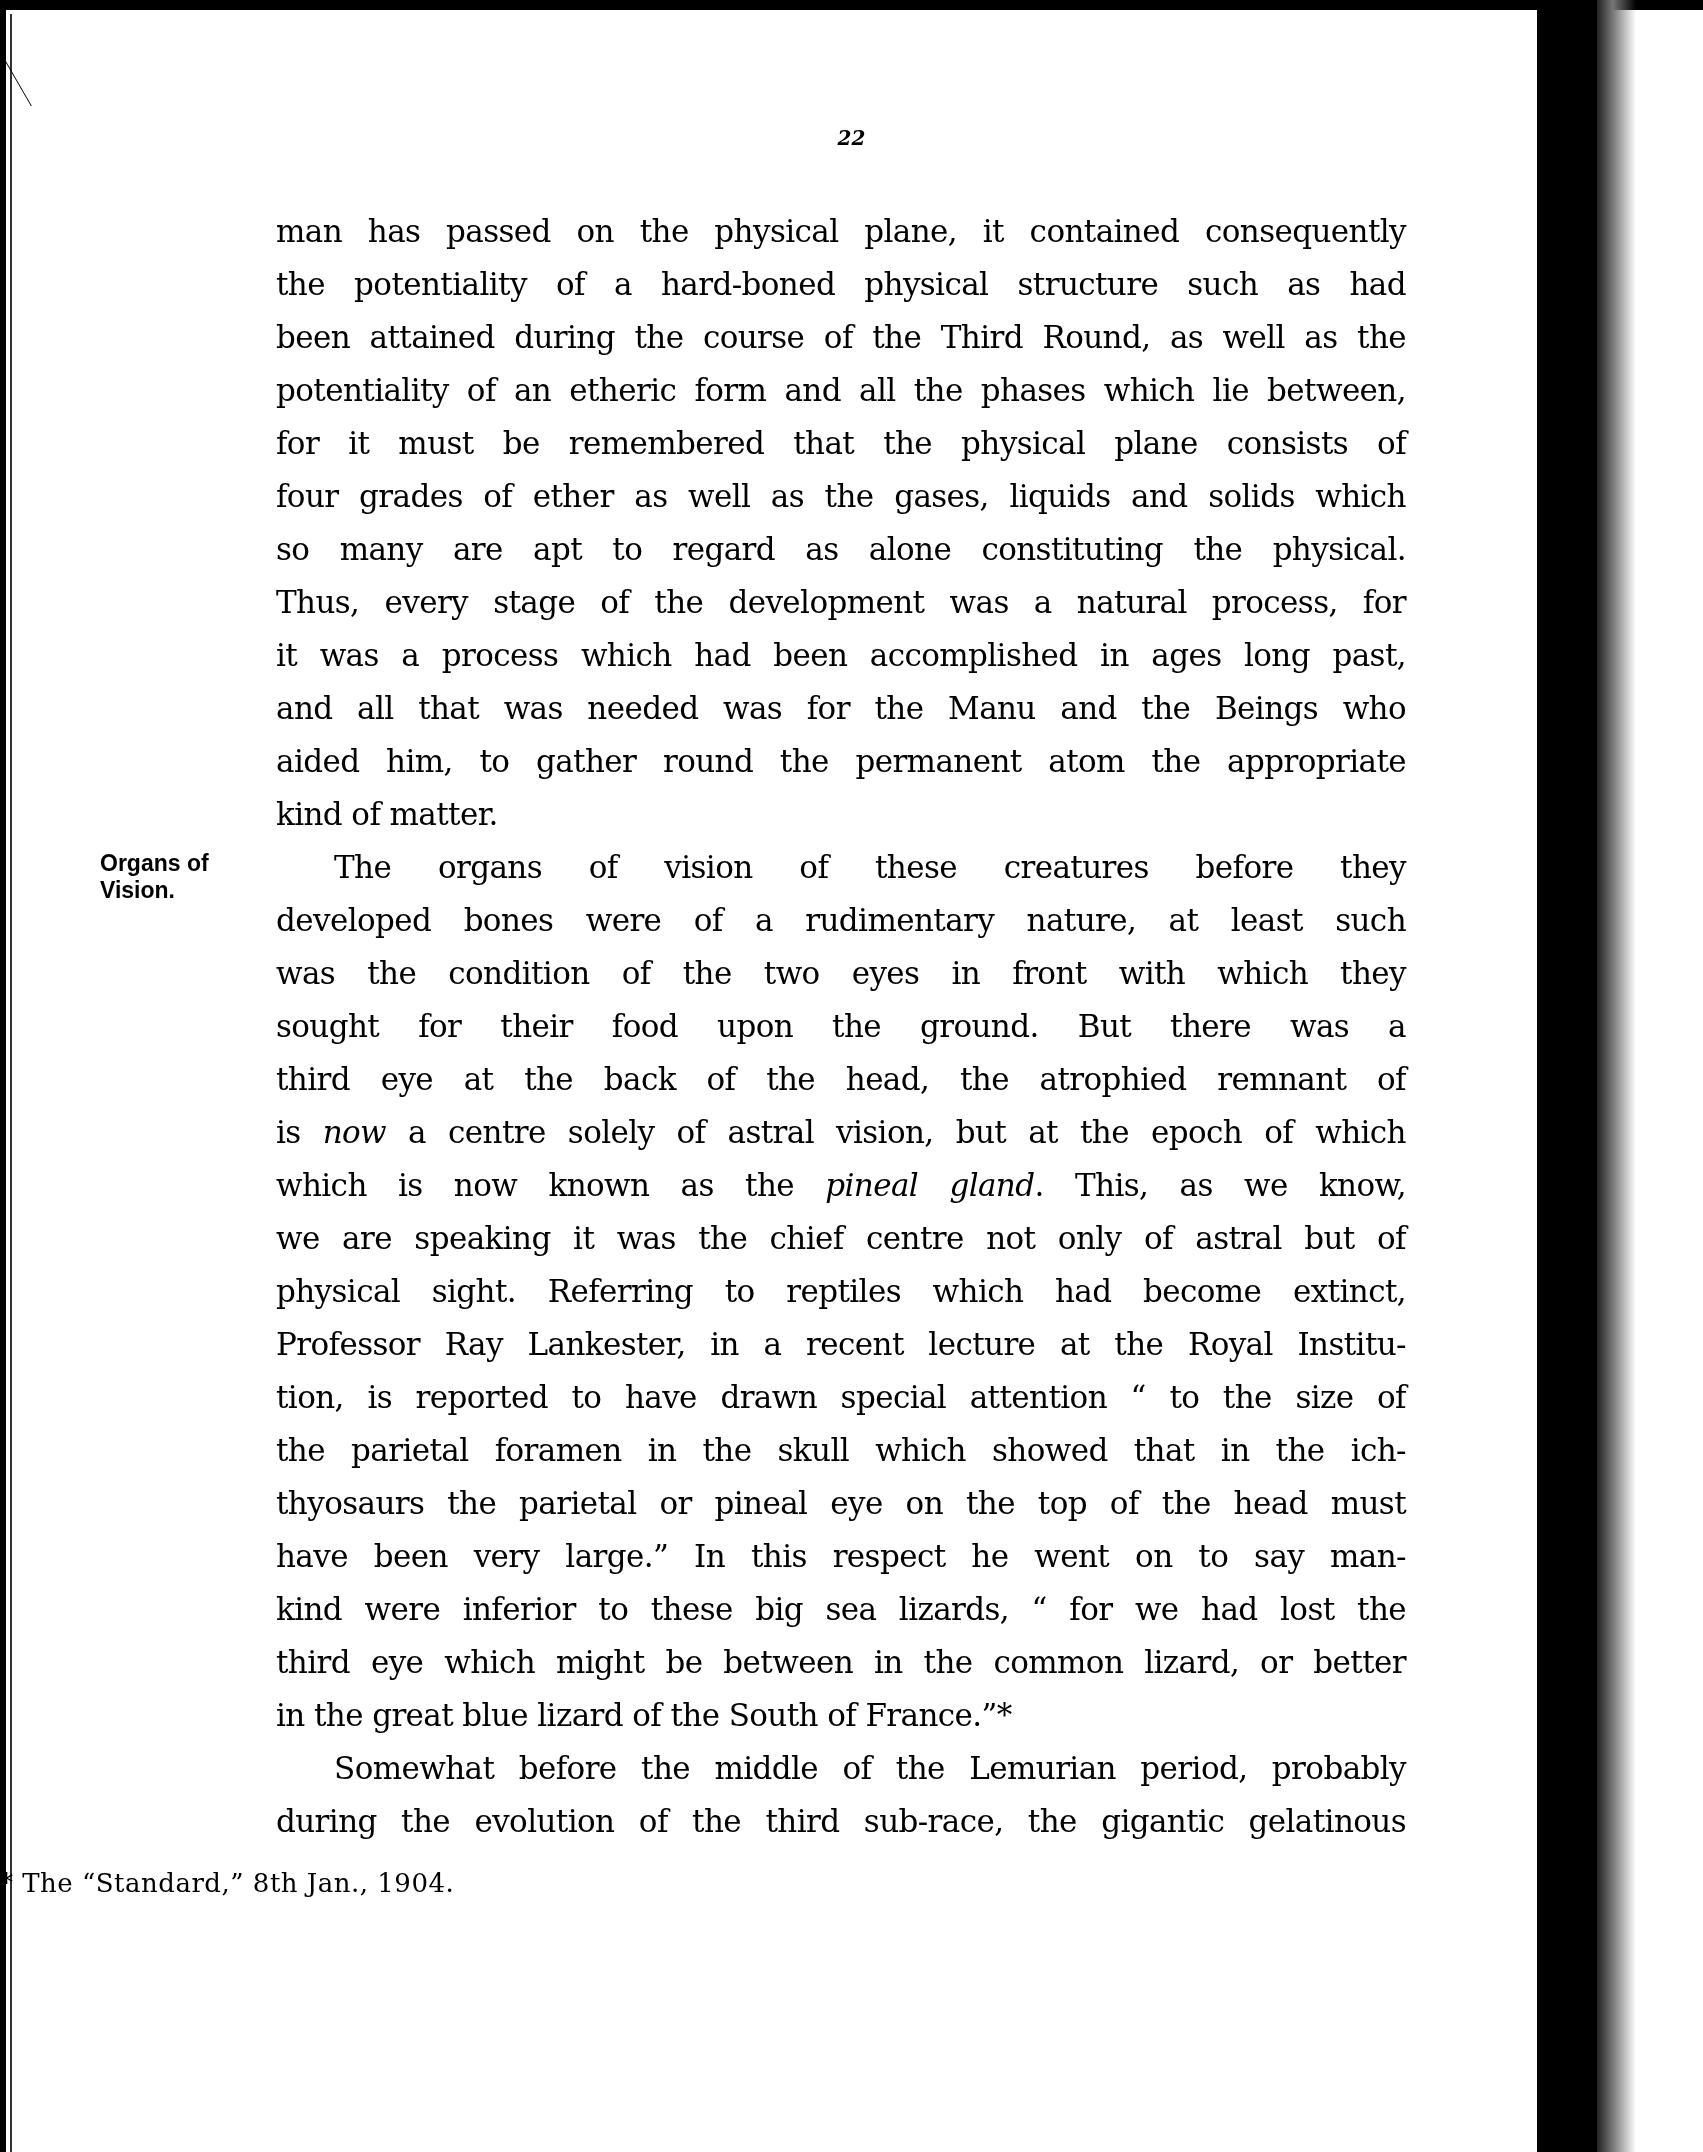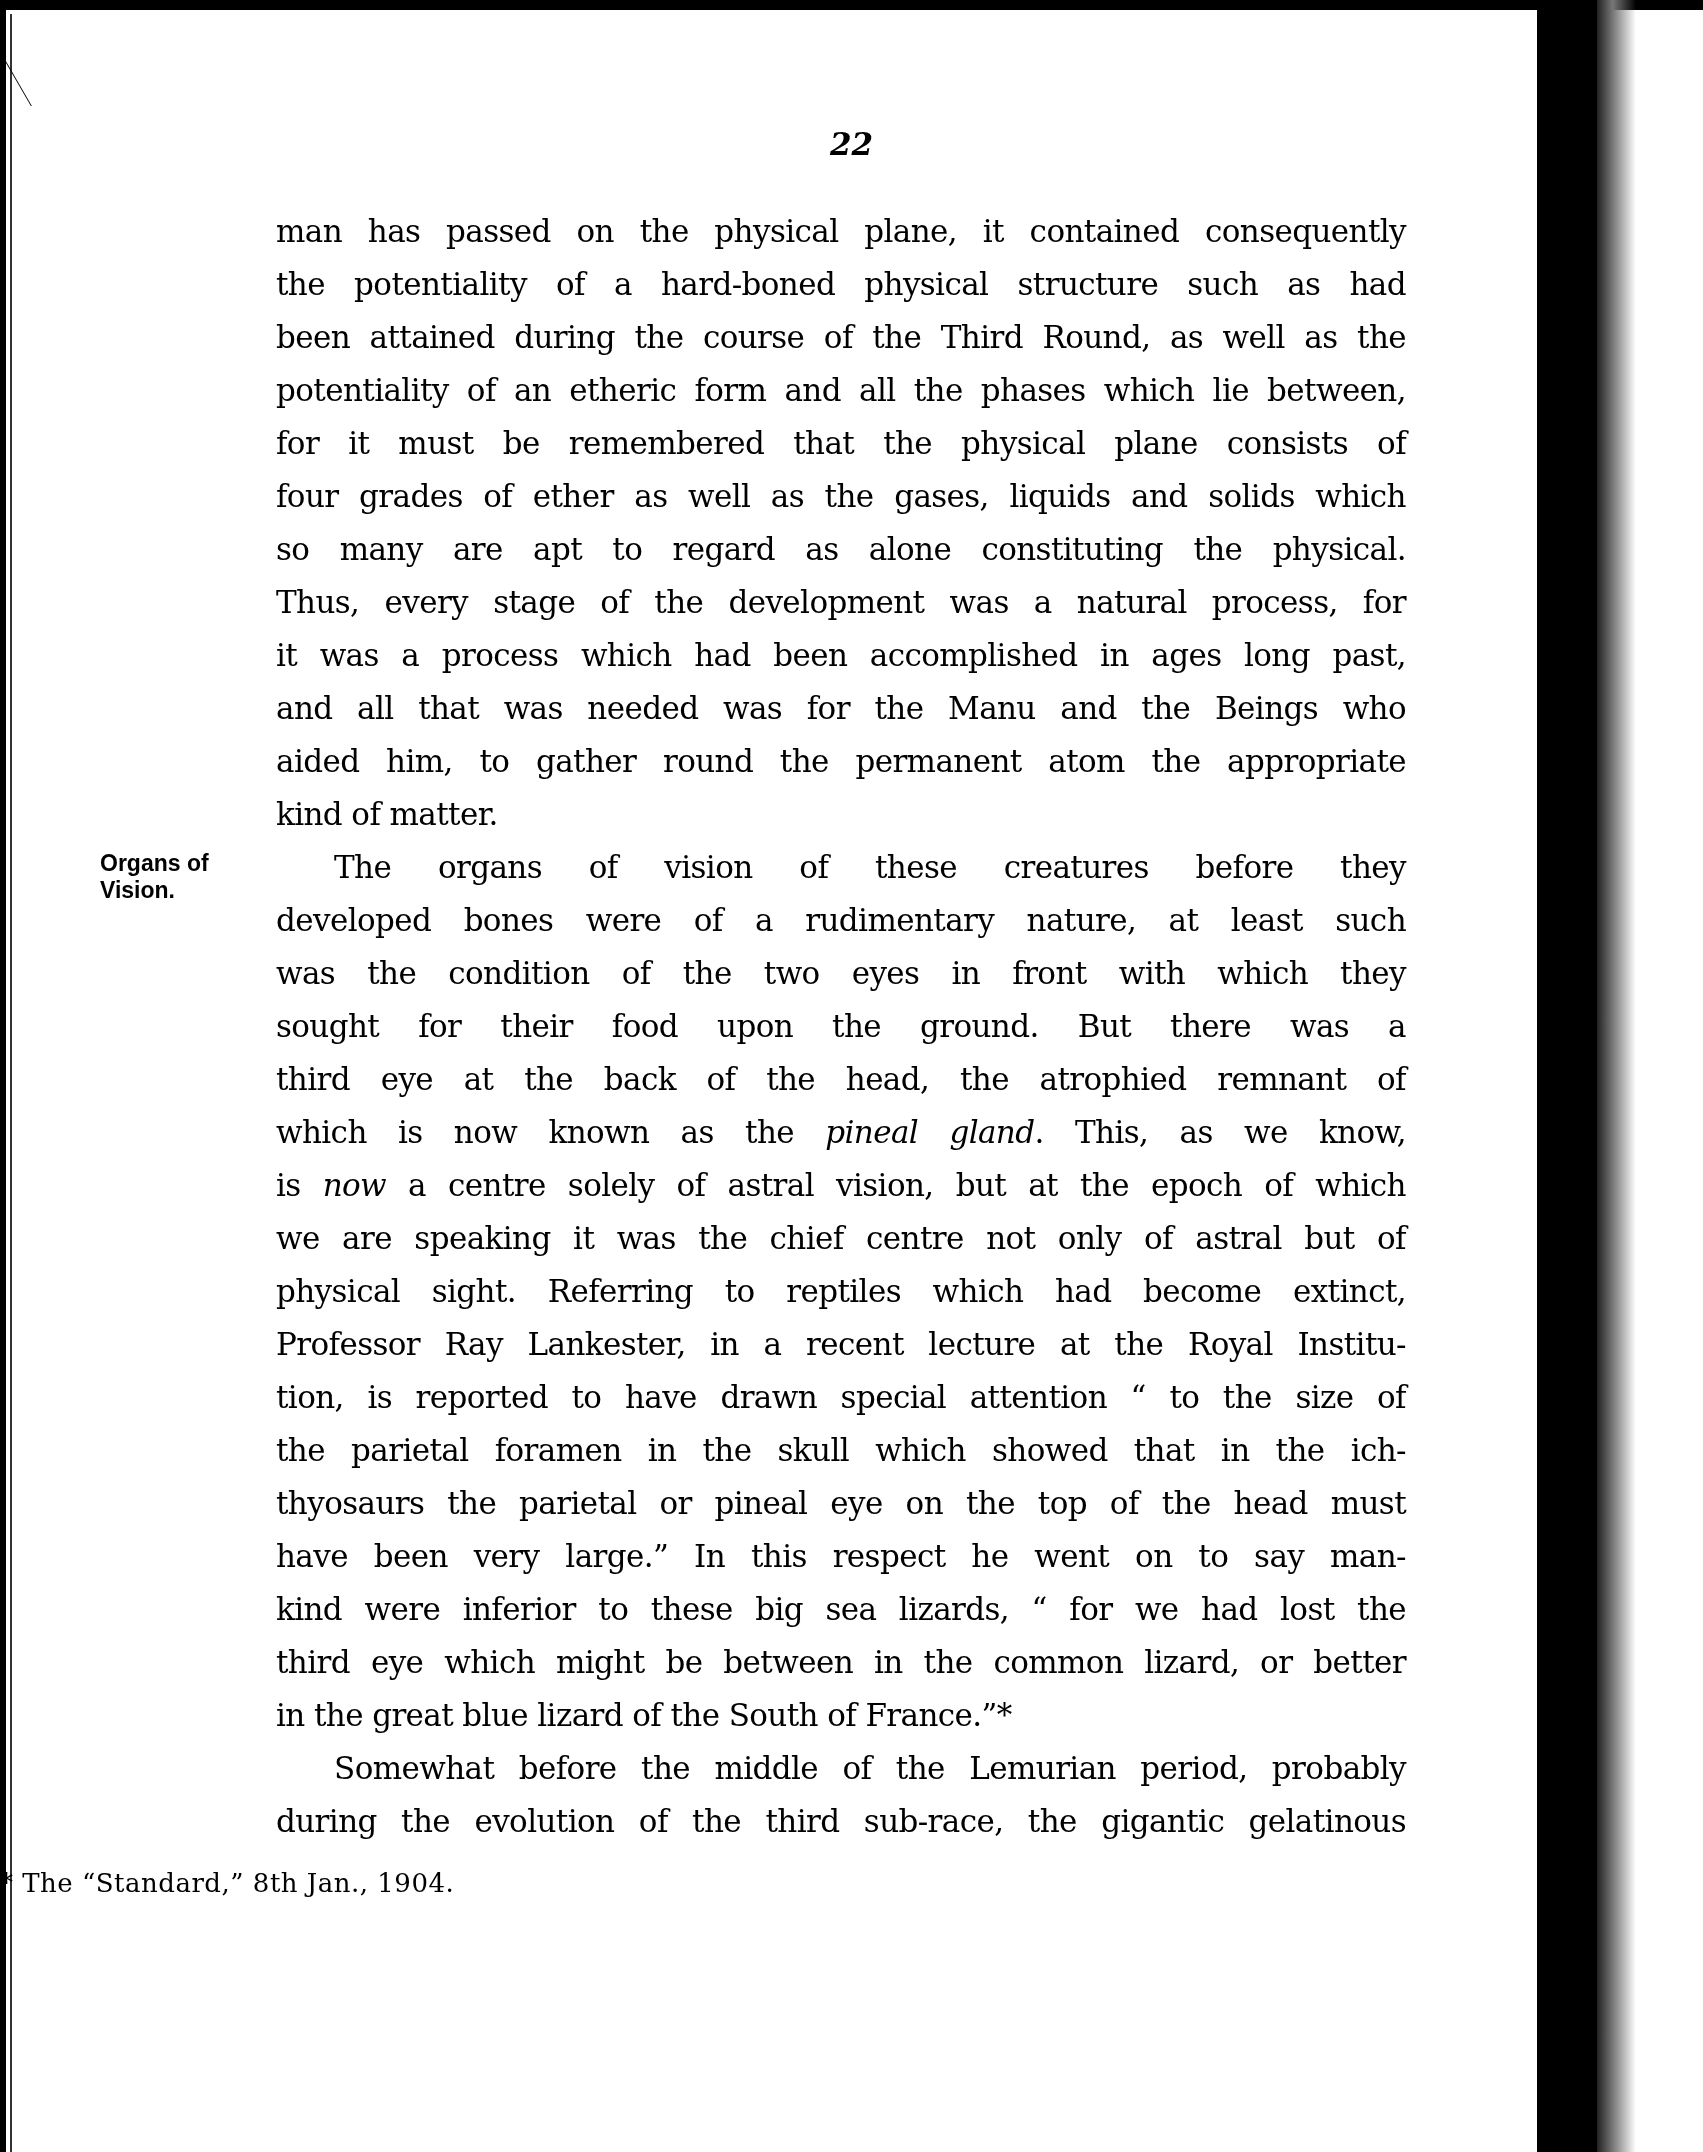"22" .page-number { font-size: 31px -> 20px }
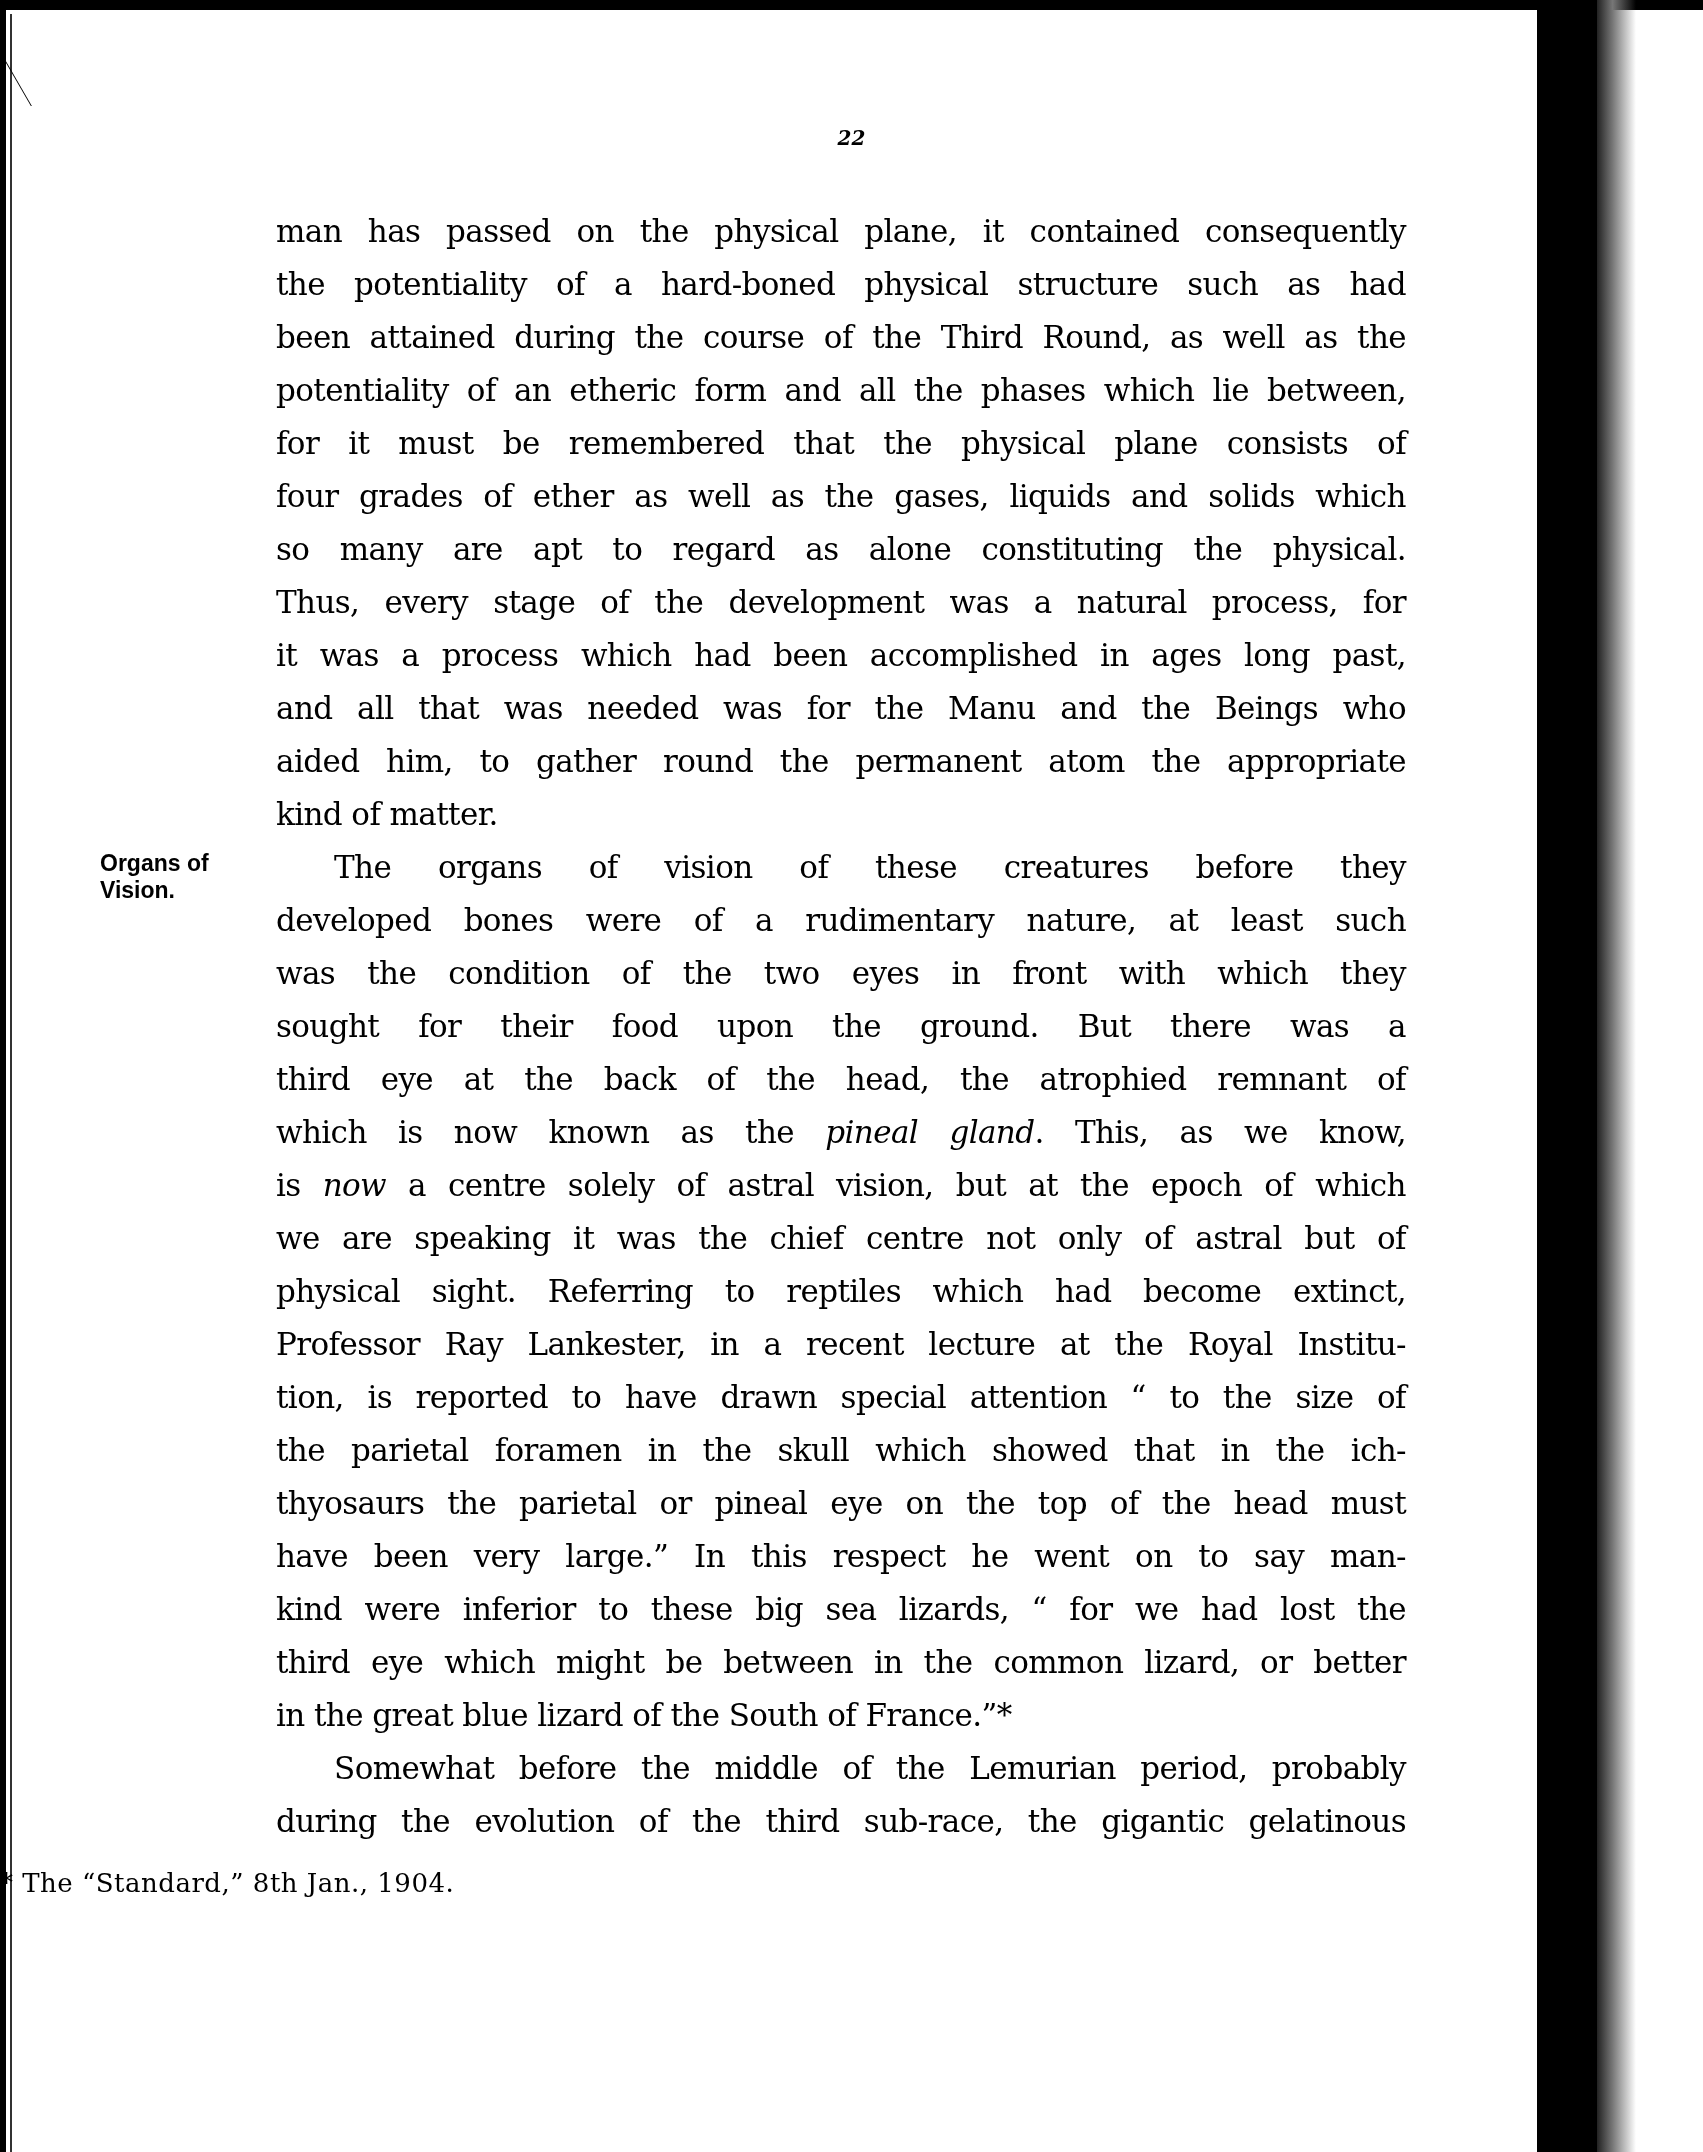"which is now known as" span.line { order: before "is now a centre solely" -> after "is now a centre solely" }
